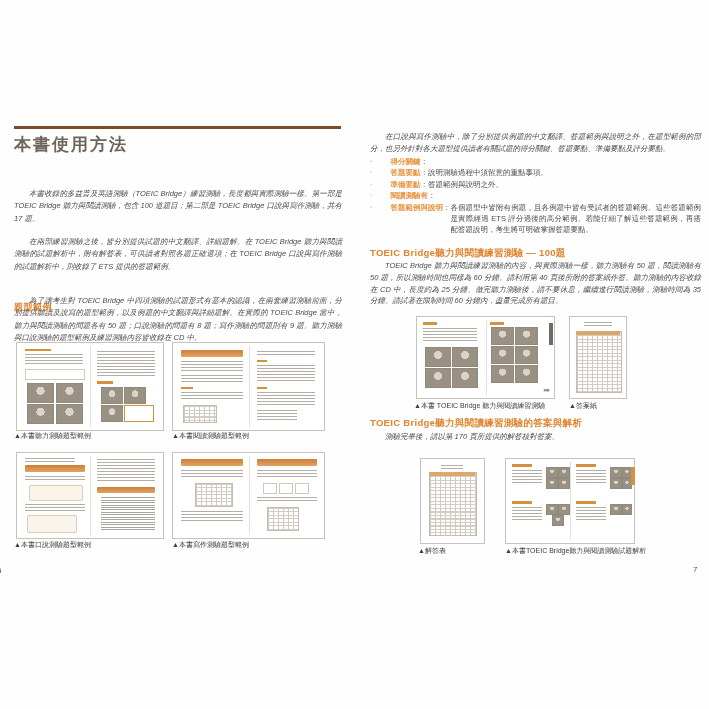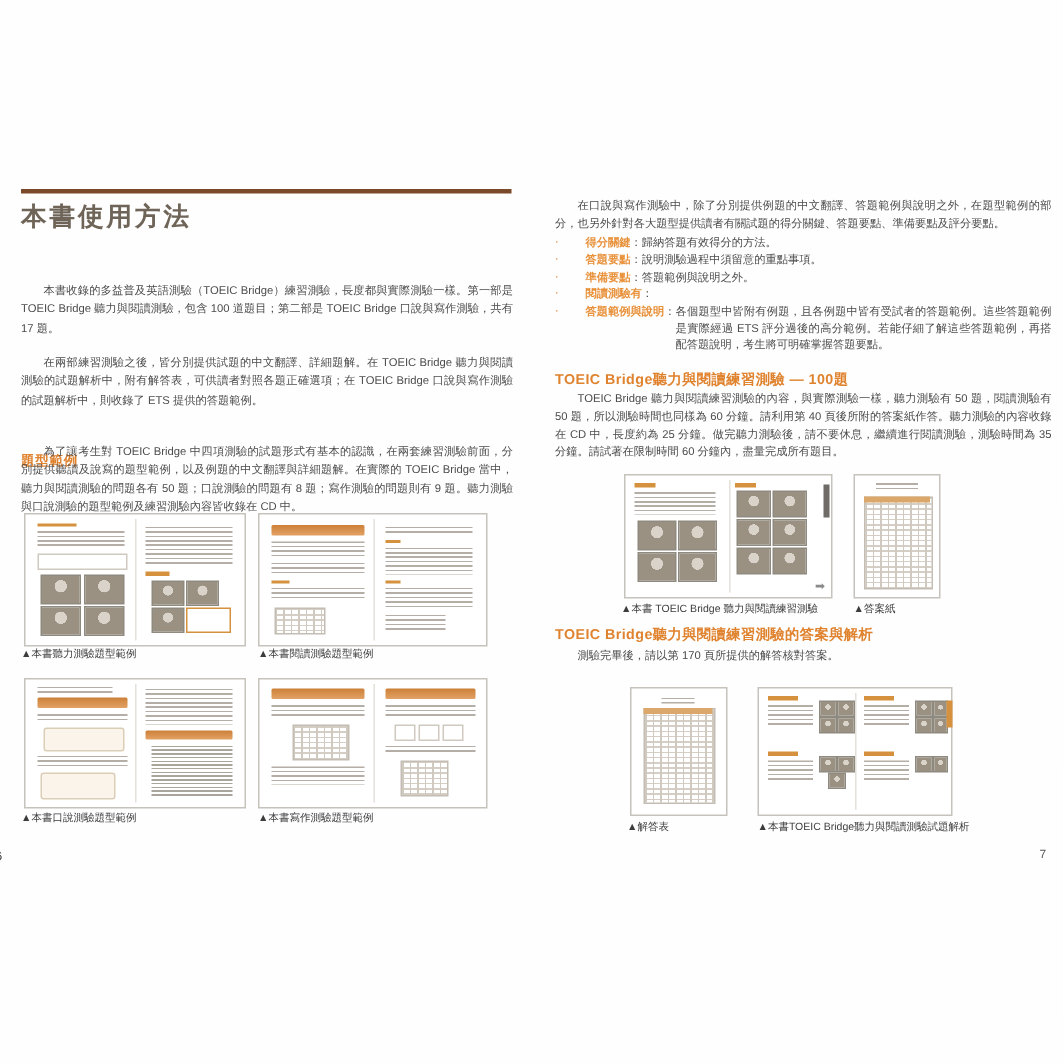"在口說與寫作測驗中，除了分別提供例題的中文翻譯、答題範例與說明之外，在題型範例的" .body-p { font-style: none -> italic }
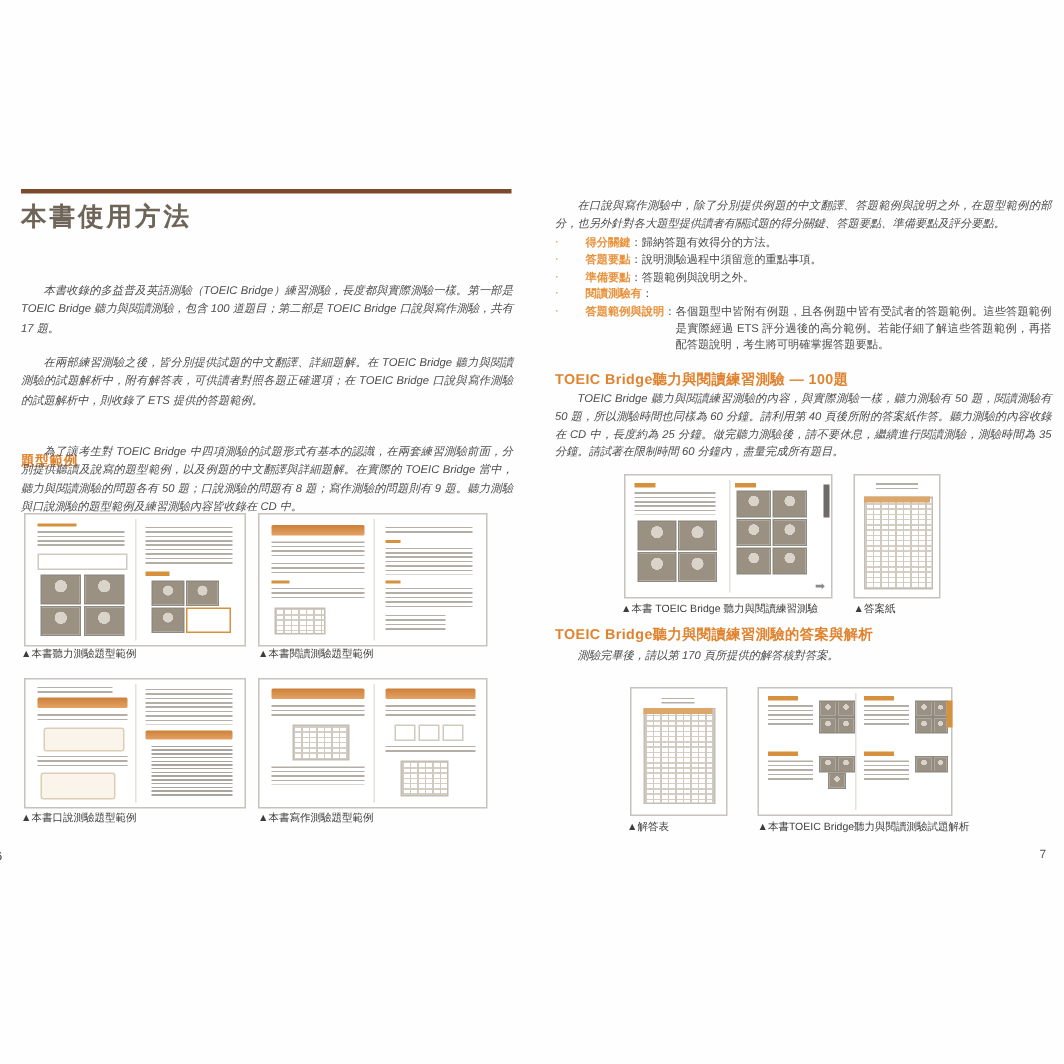"歸納答題有效得分的方法。" span.btext { html: <span>歸納答題有效得分的方法。</span> -> none }
